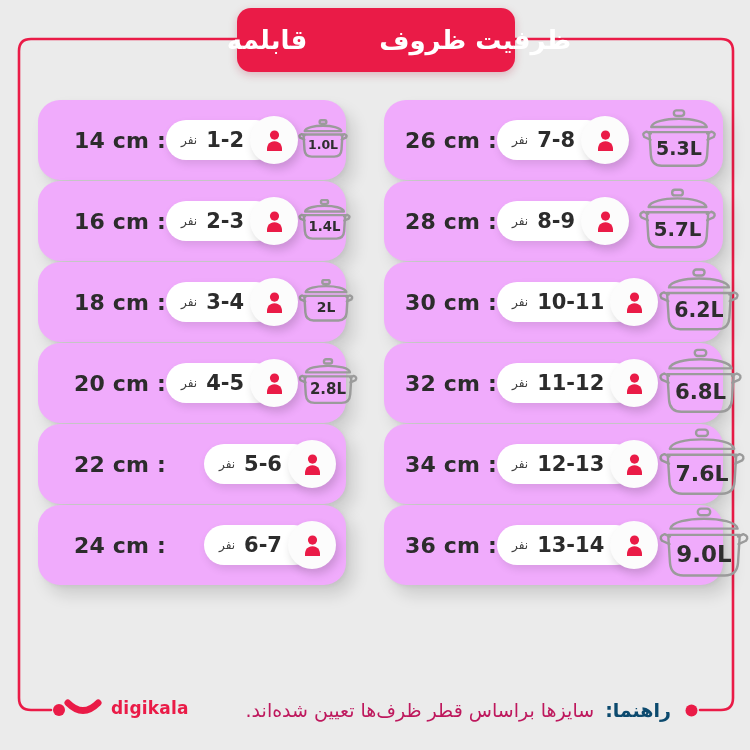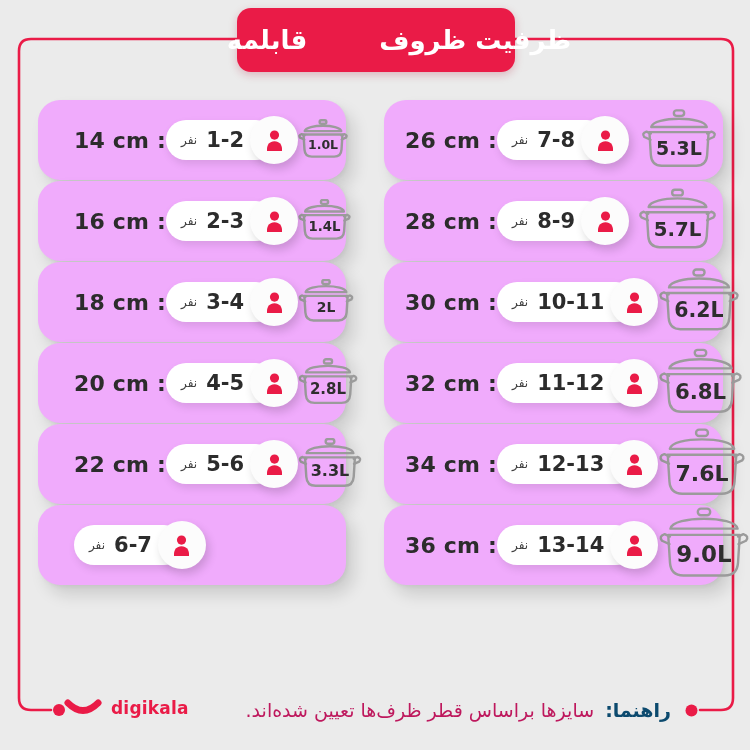"3.3L" span.pot-slot { html: <span> <svg> <rect></rect> <path></path> <path></path> <path></path> <path></path> <text>3.3L</text> </svg> </span> -> none }
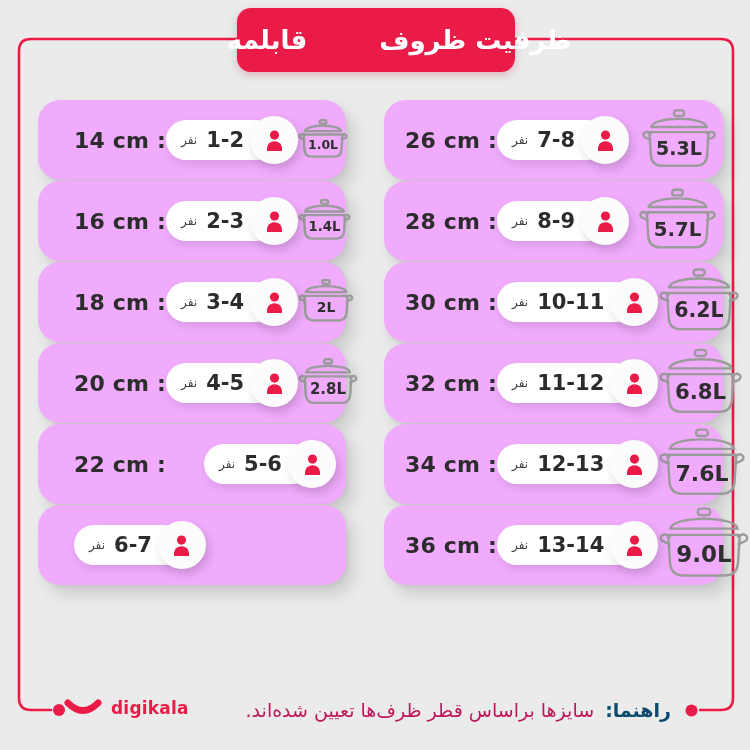"24 cm :" span.size { html: none -> <span>24 cm :</span> }
